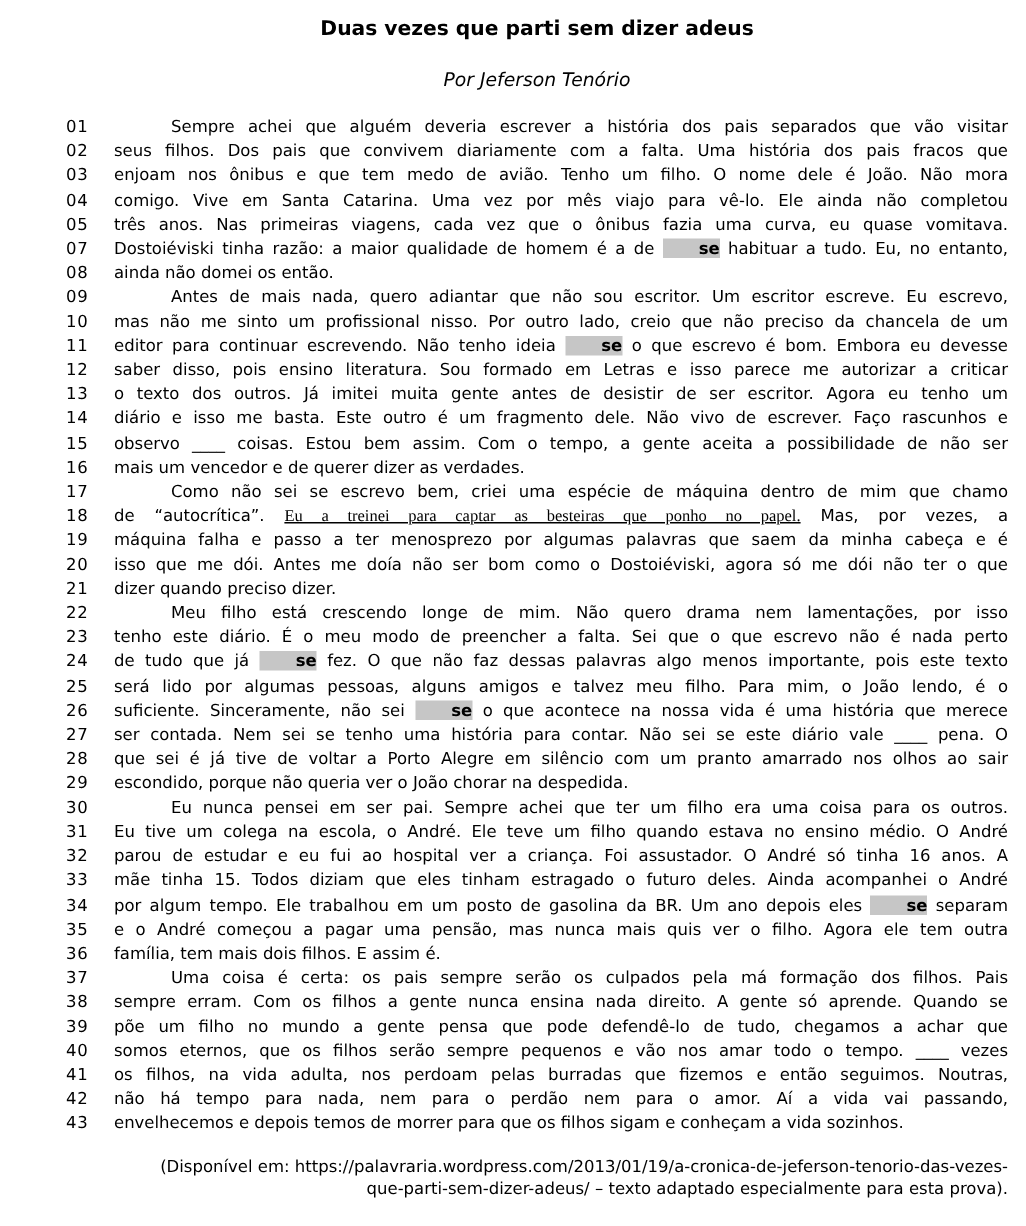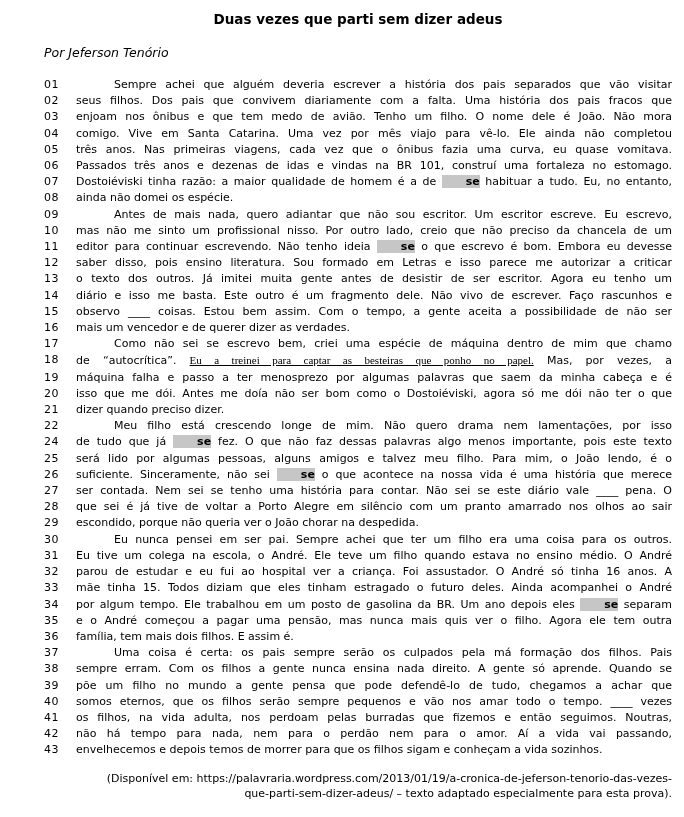"Por Jeferson Tenório" .byline { text-align: left -> center }
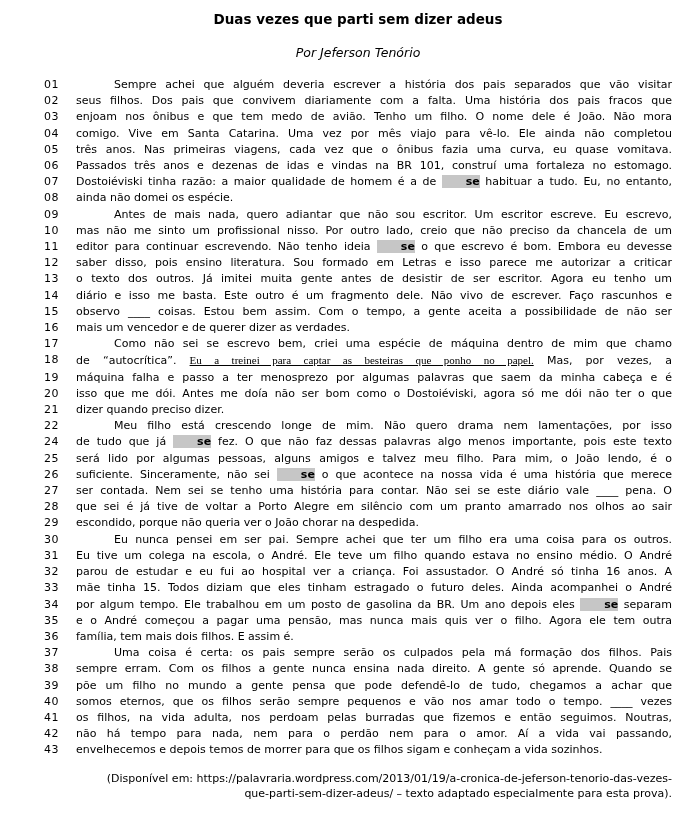"06" div.row { html: <div> <span>06</span> <span><span>Passados três anos e dezenas de idas e vindas na BR 101, construí uma fortaleza no estomago.</span></span> </div> -> none }
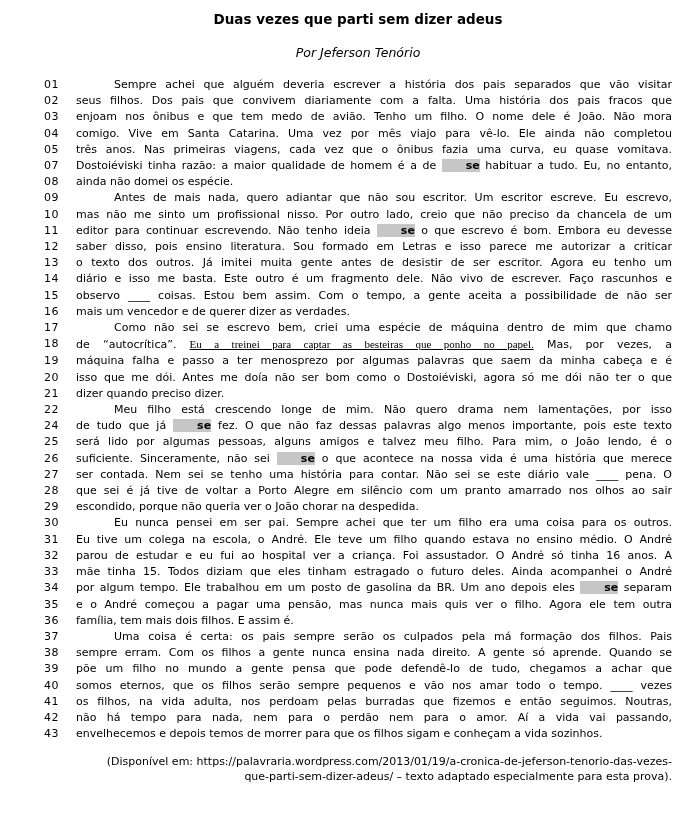"ainda não domei os espécie." span { text: espécie -> então }
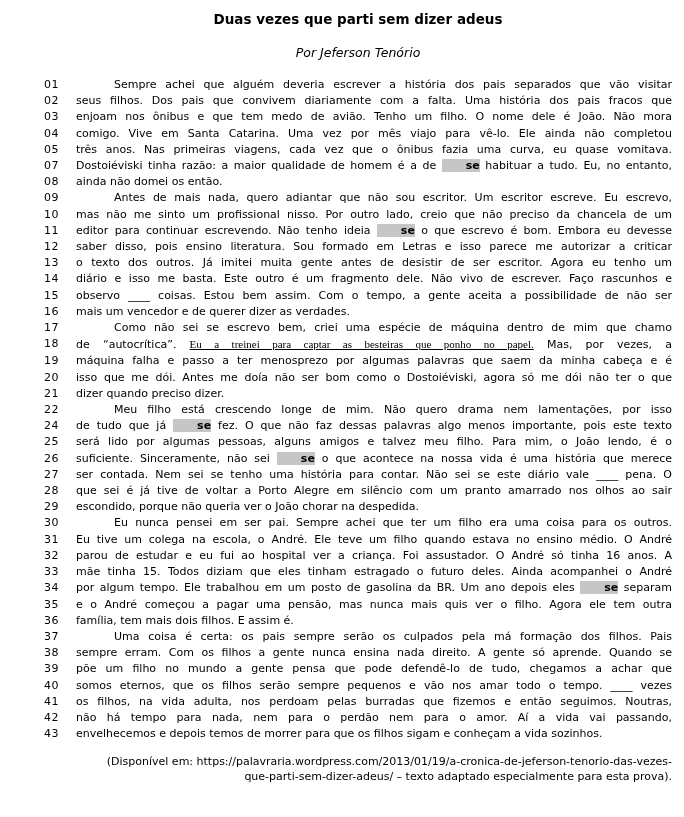"23" div.row { html: none -> <div> <span>23</span> <span><span>tenho este diário. É o meu modo de preencher a falta. Sei que o que escrevo não é nada perto</span></span> </div> }
